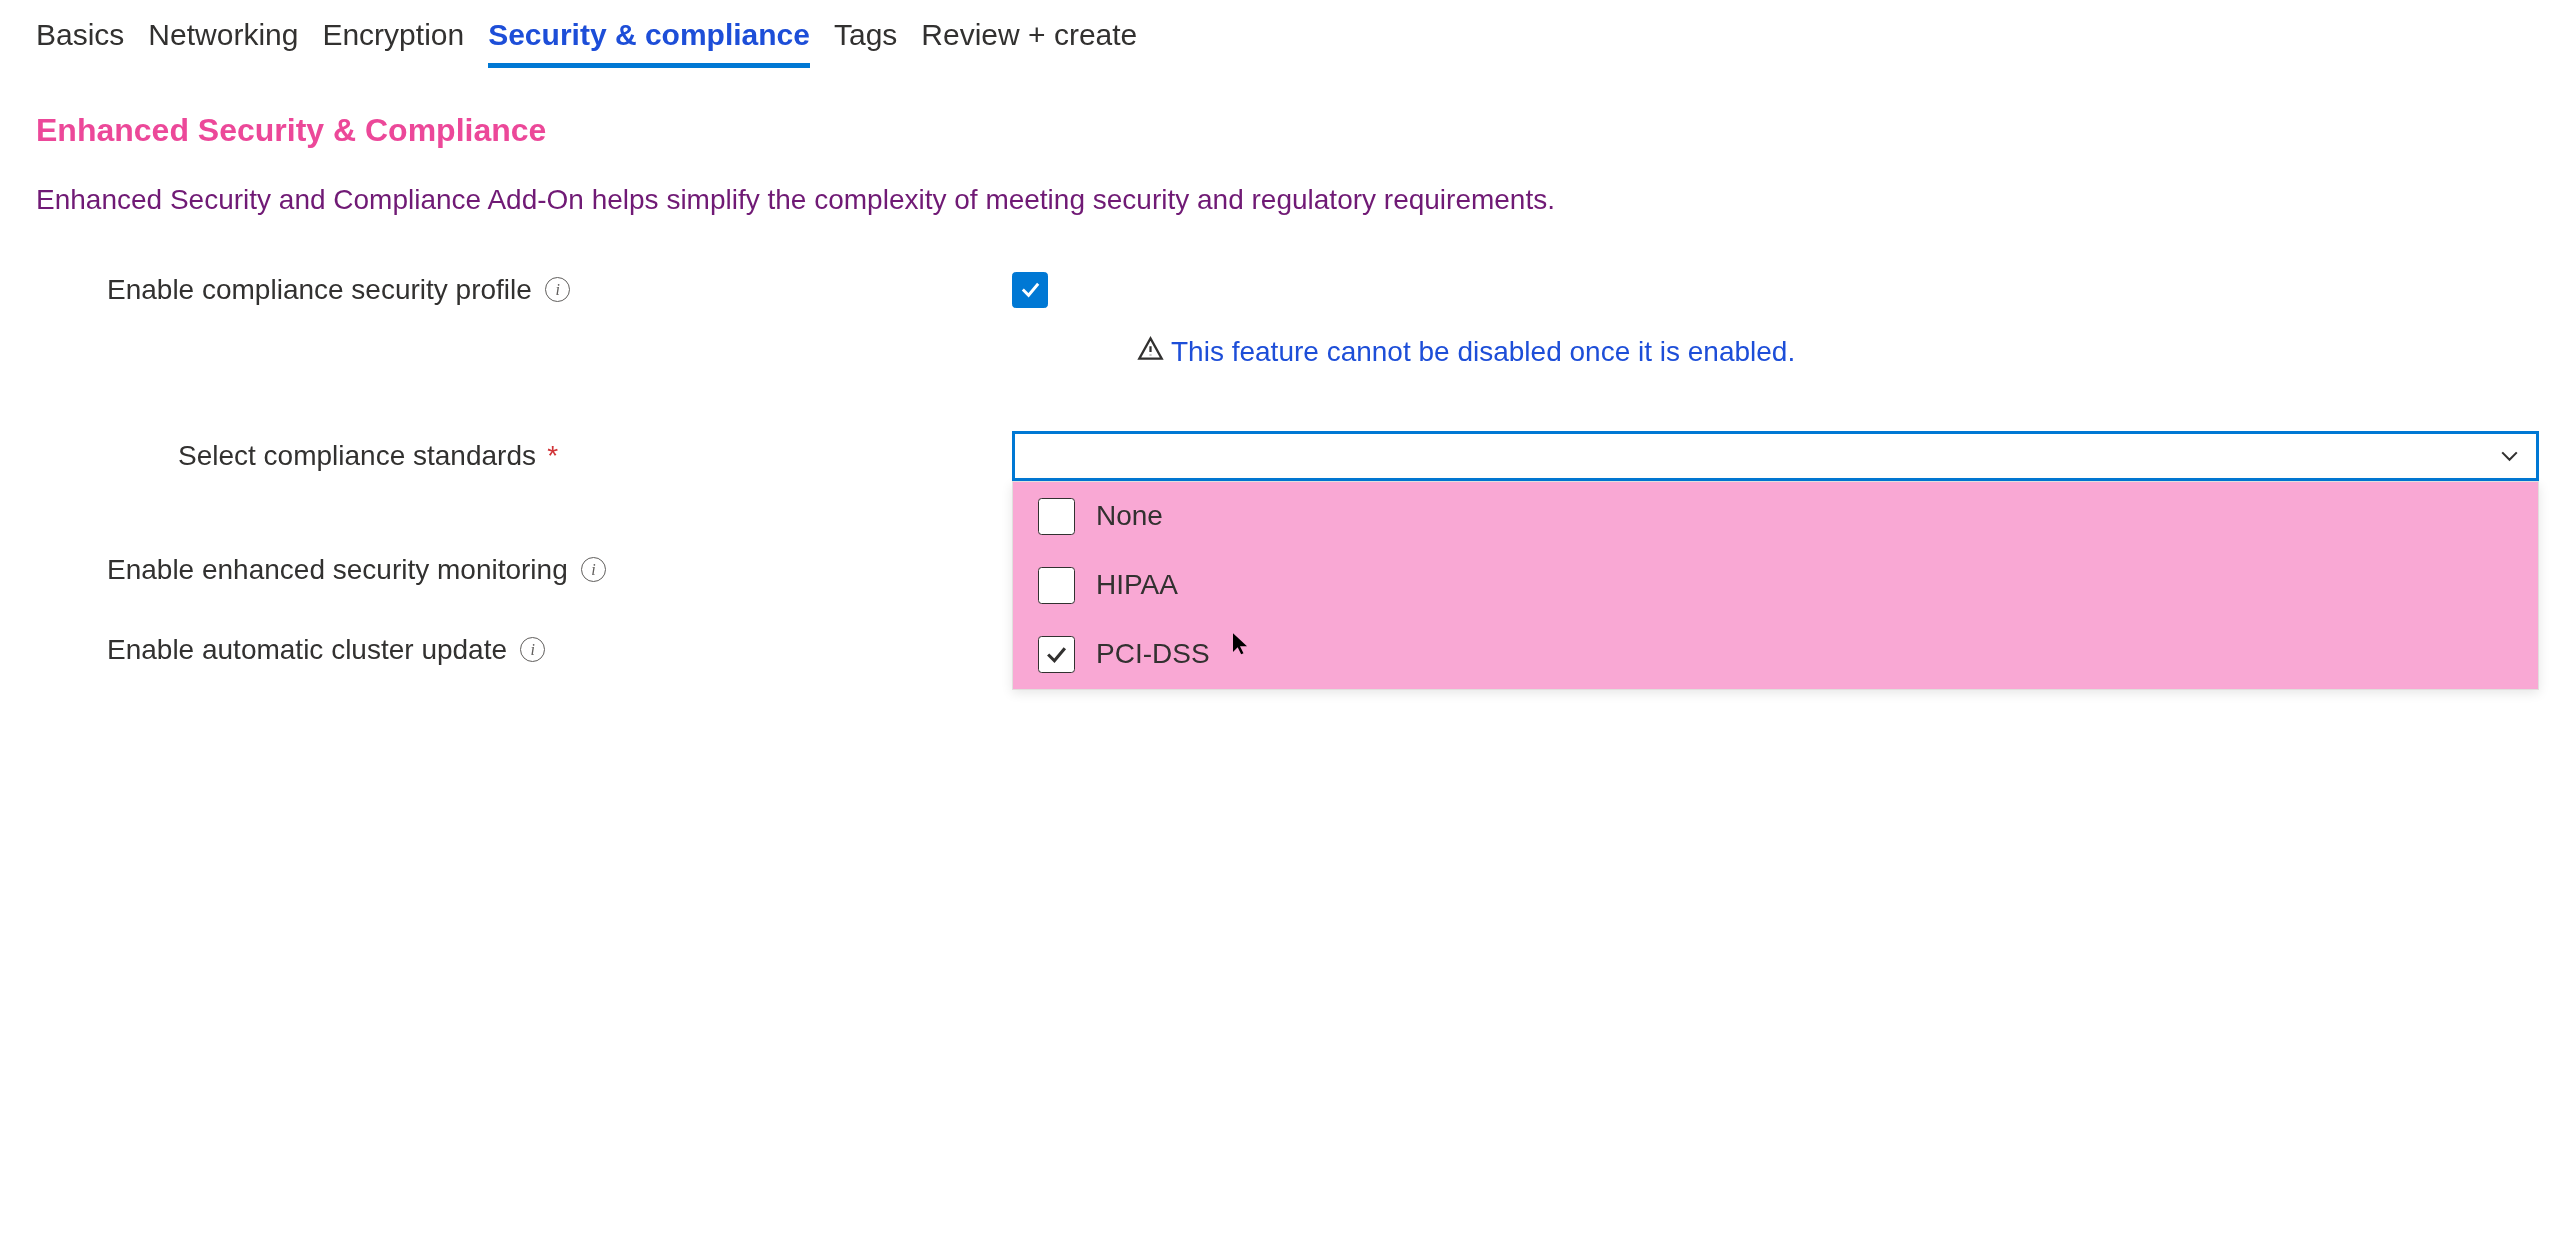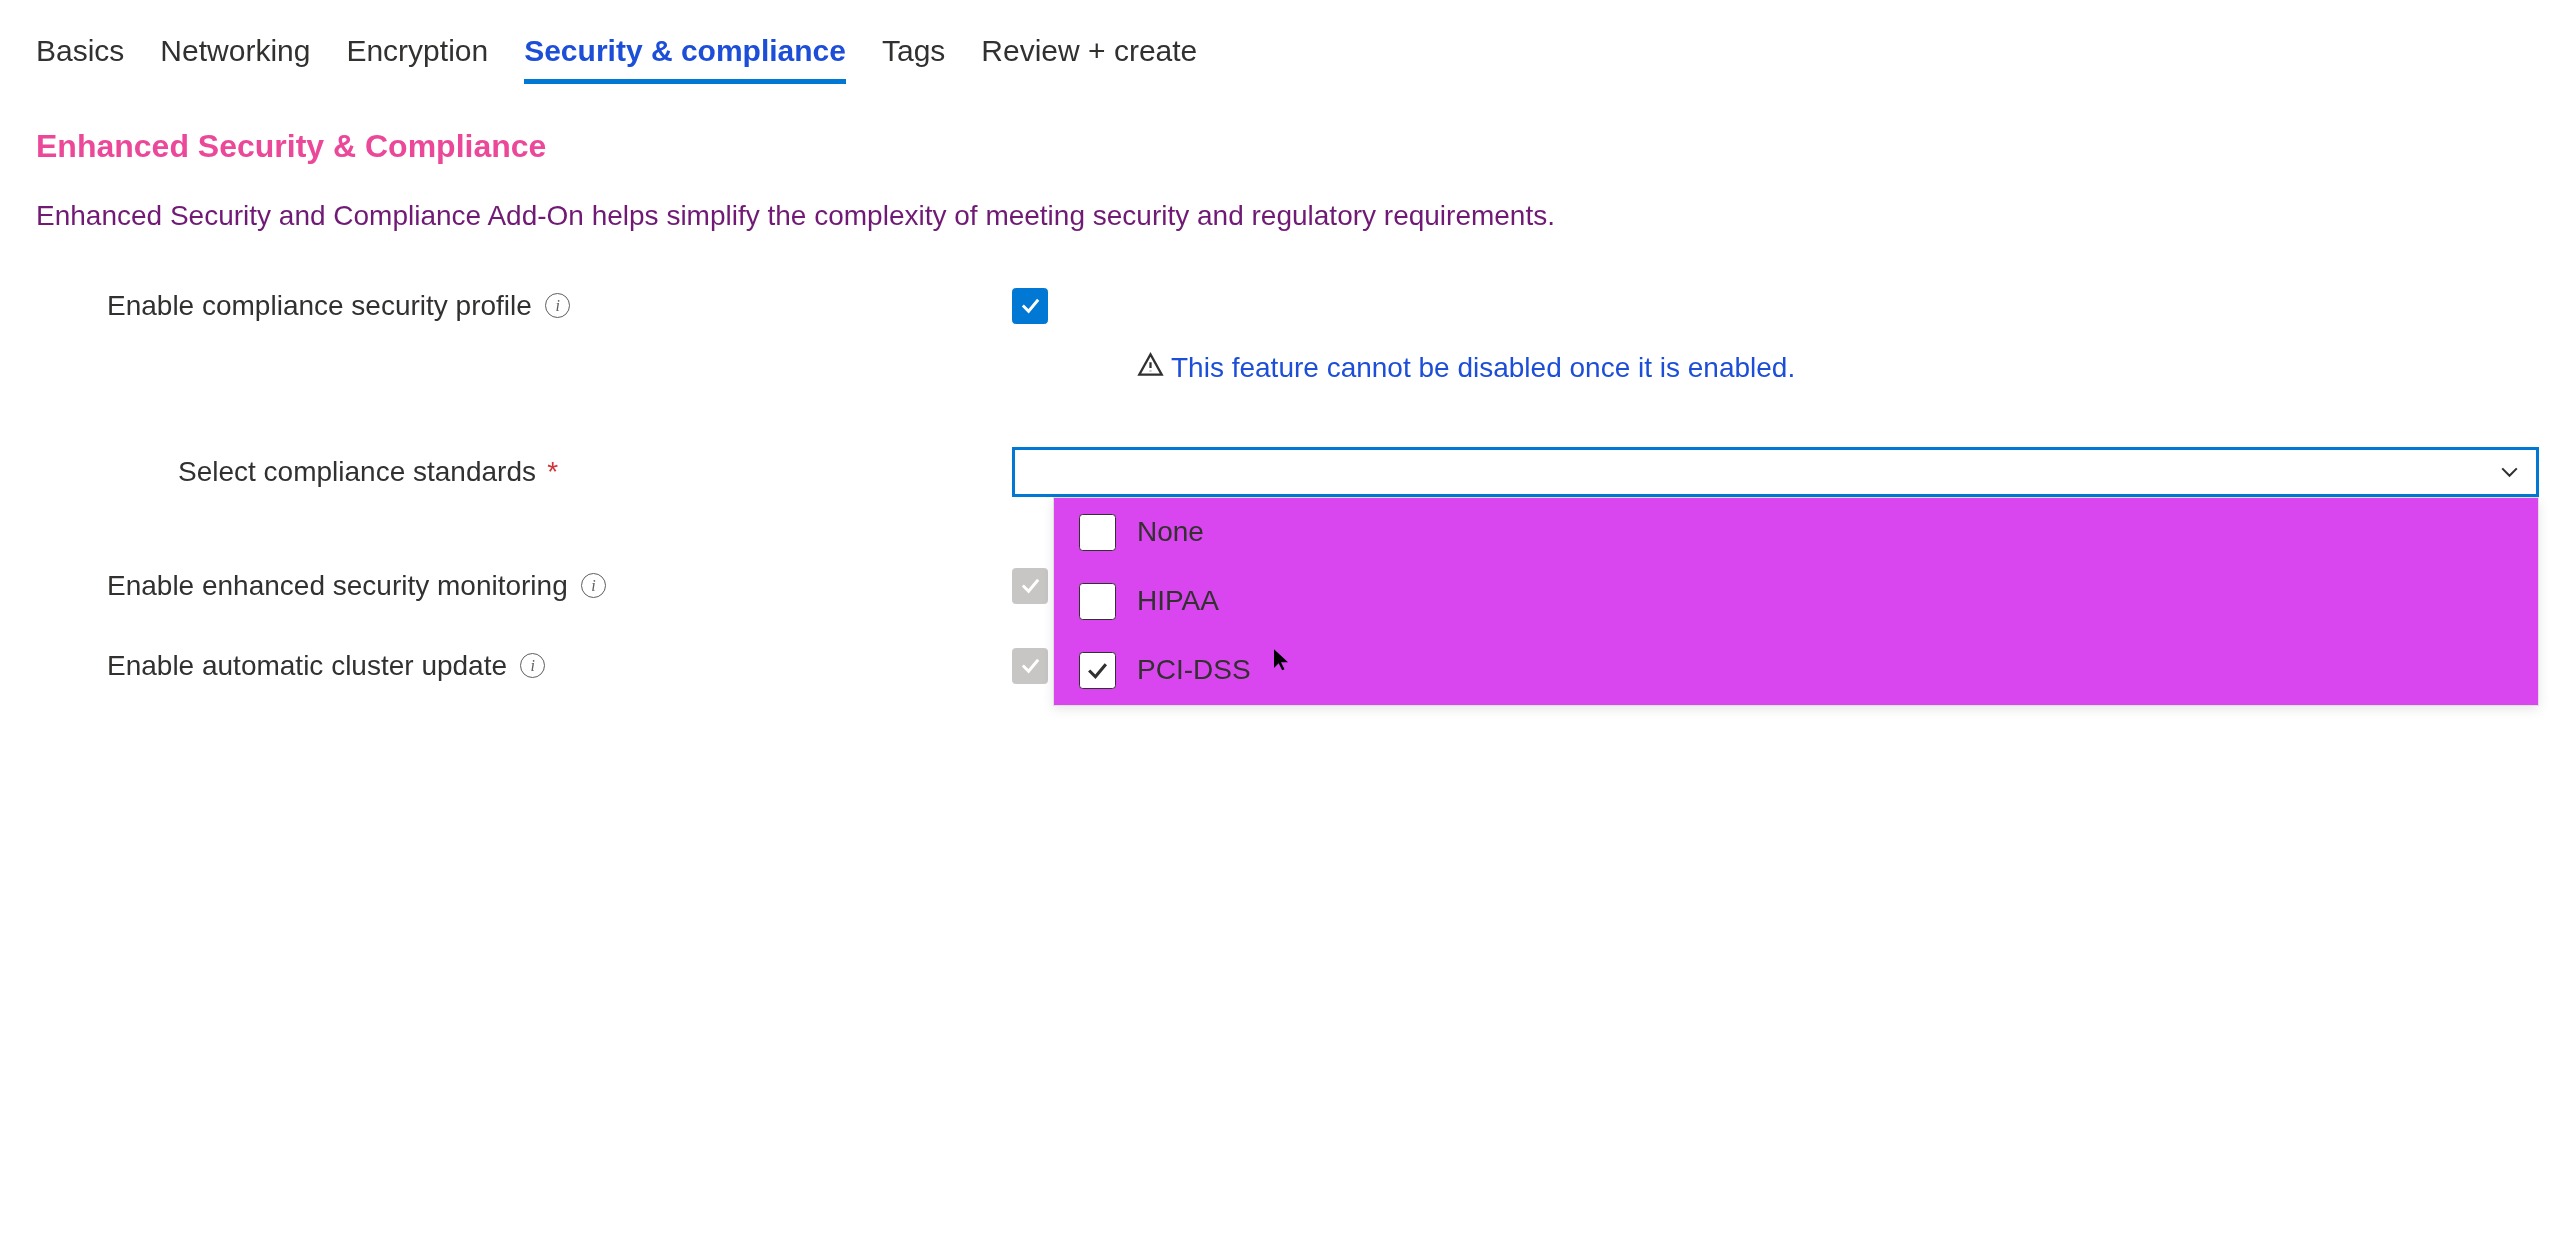"Basics" .tabs { gap: 36px -> 24px; margin-top: 16px -> none }
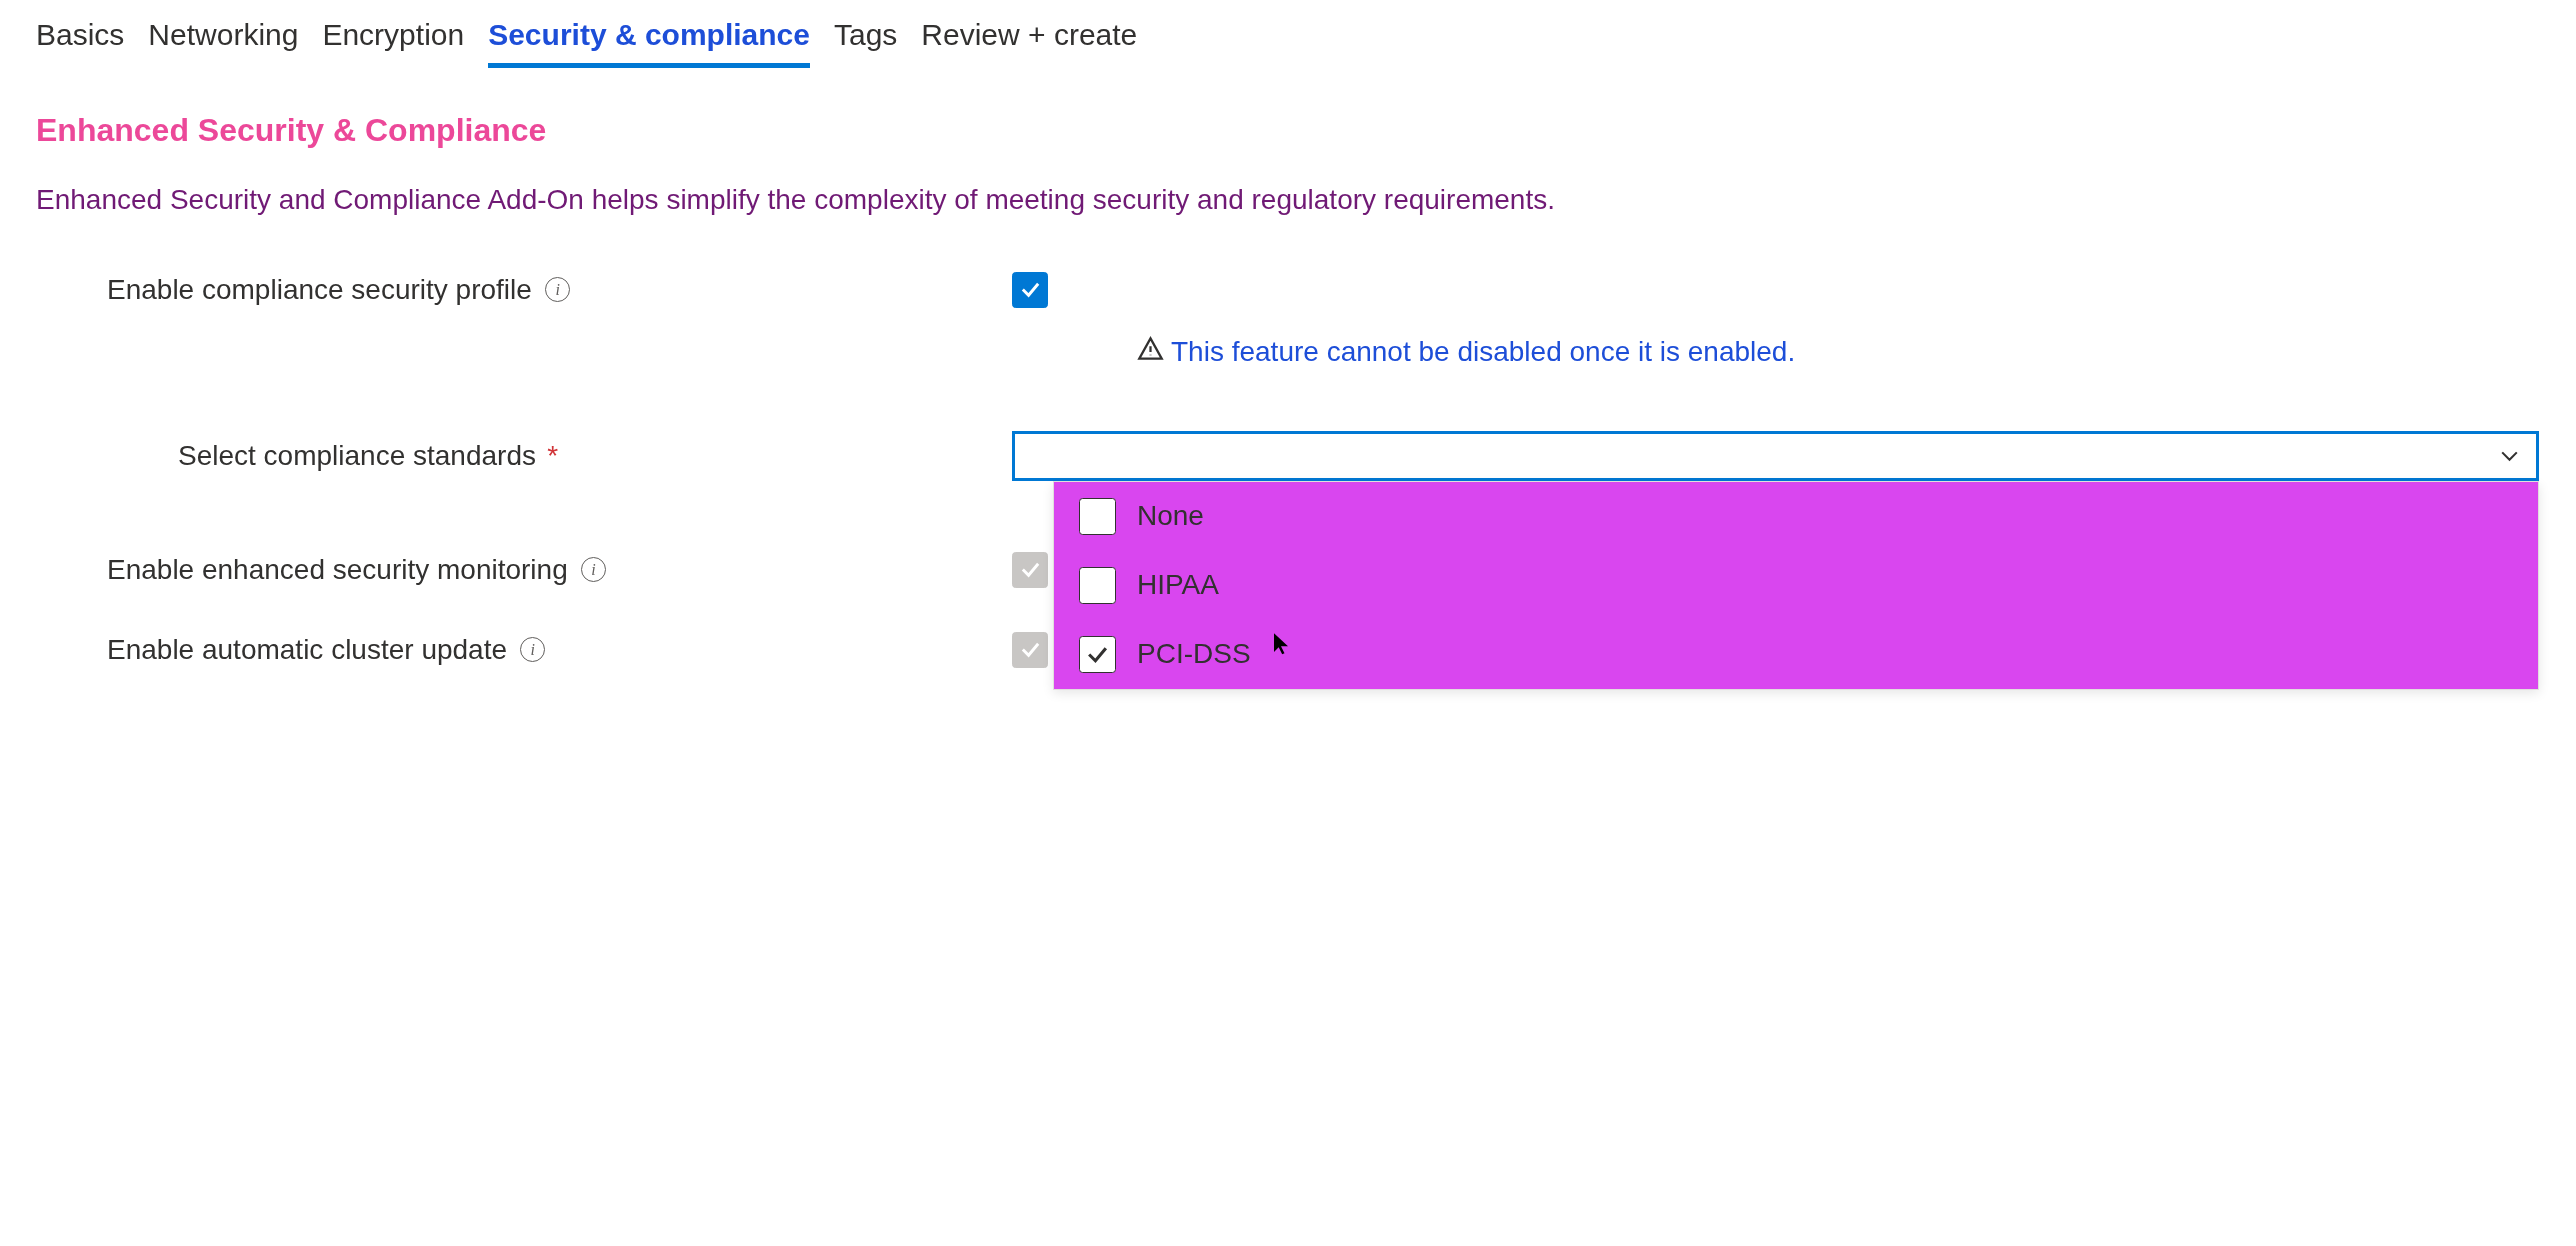"None" .dropdown-list { background: #d946ef -> #f9a8d4; margin-left: 41px -> none }
